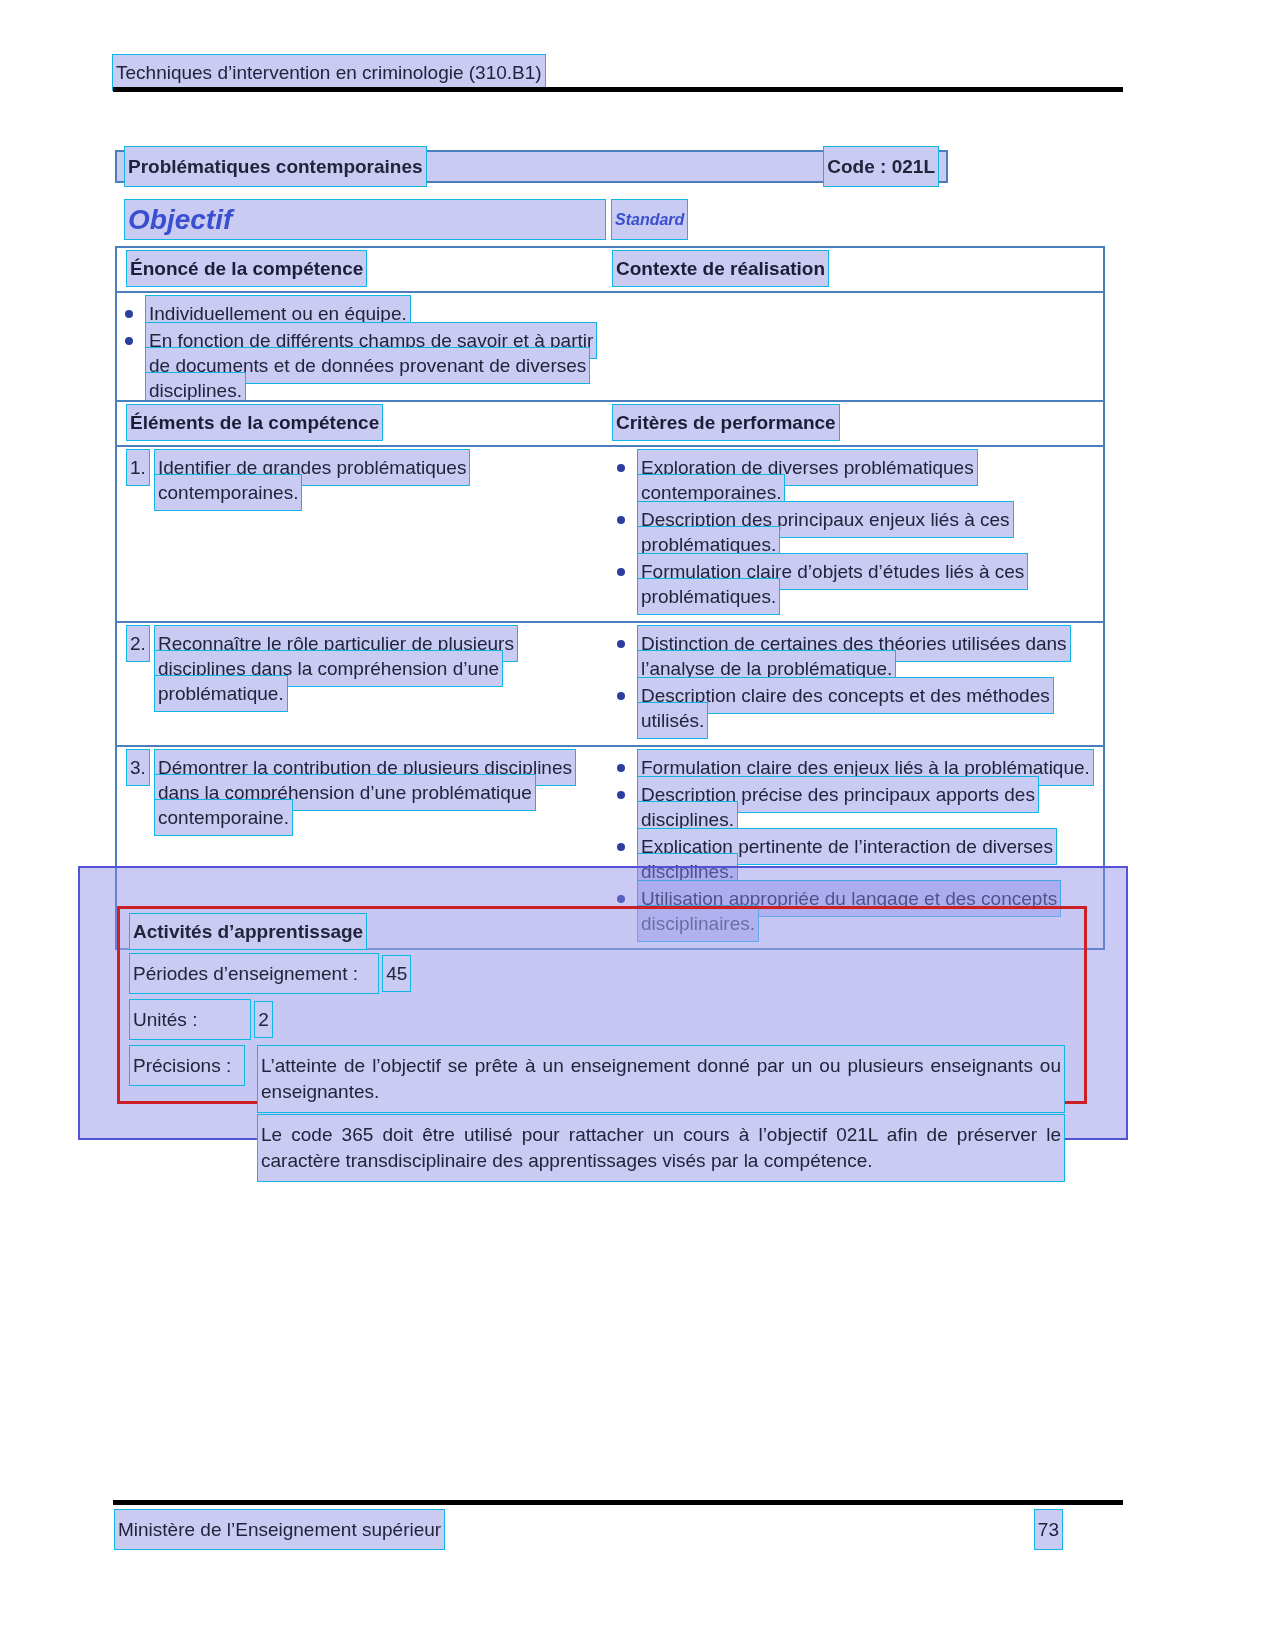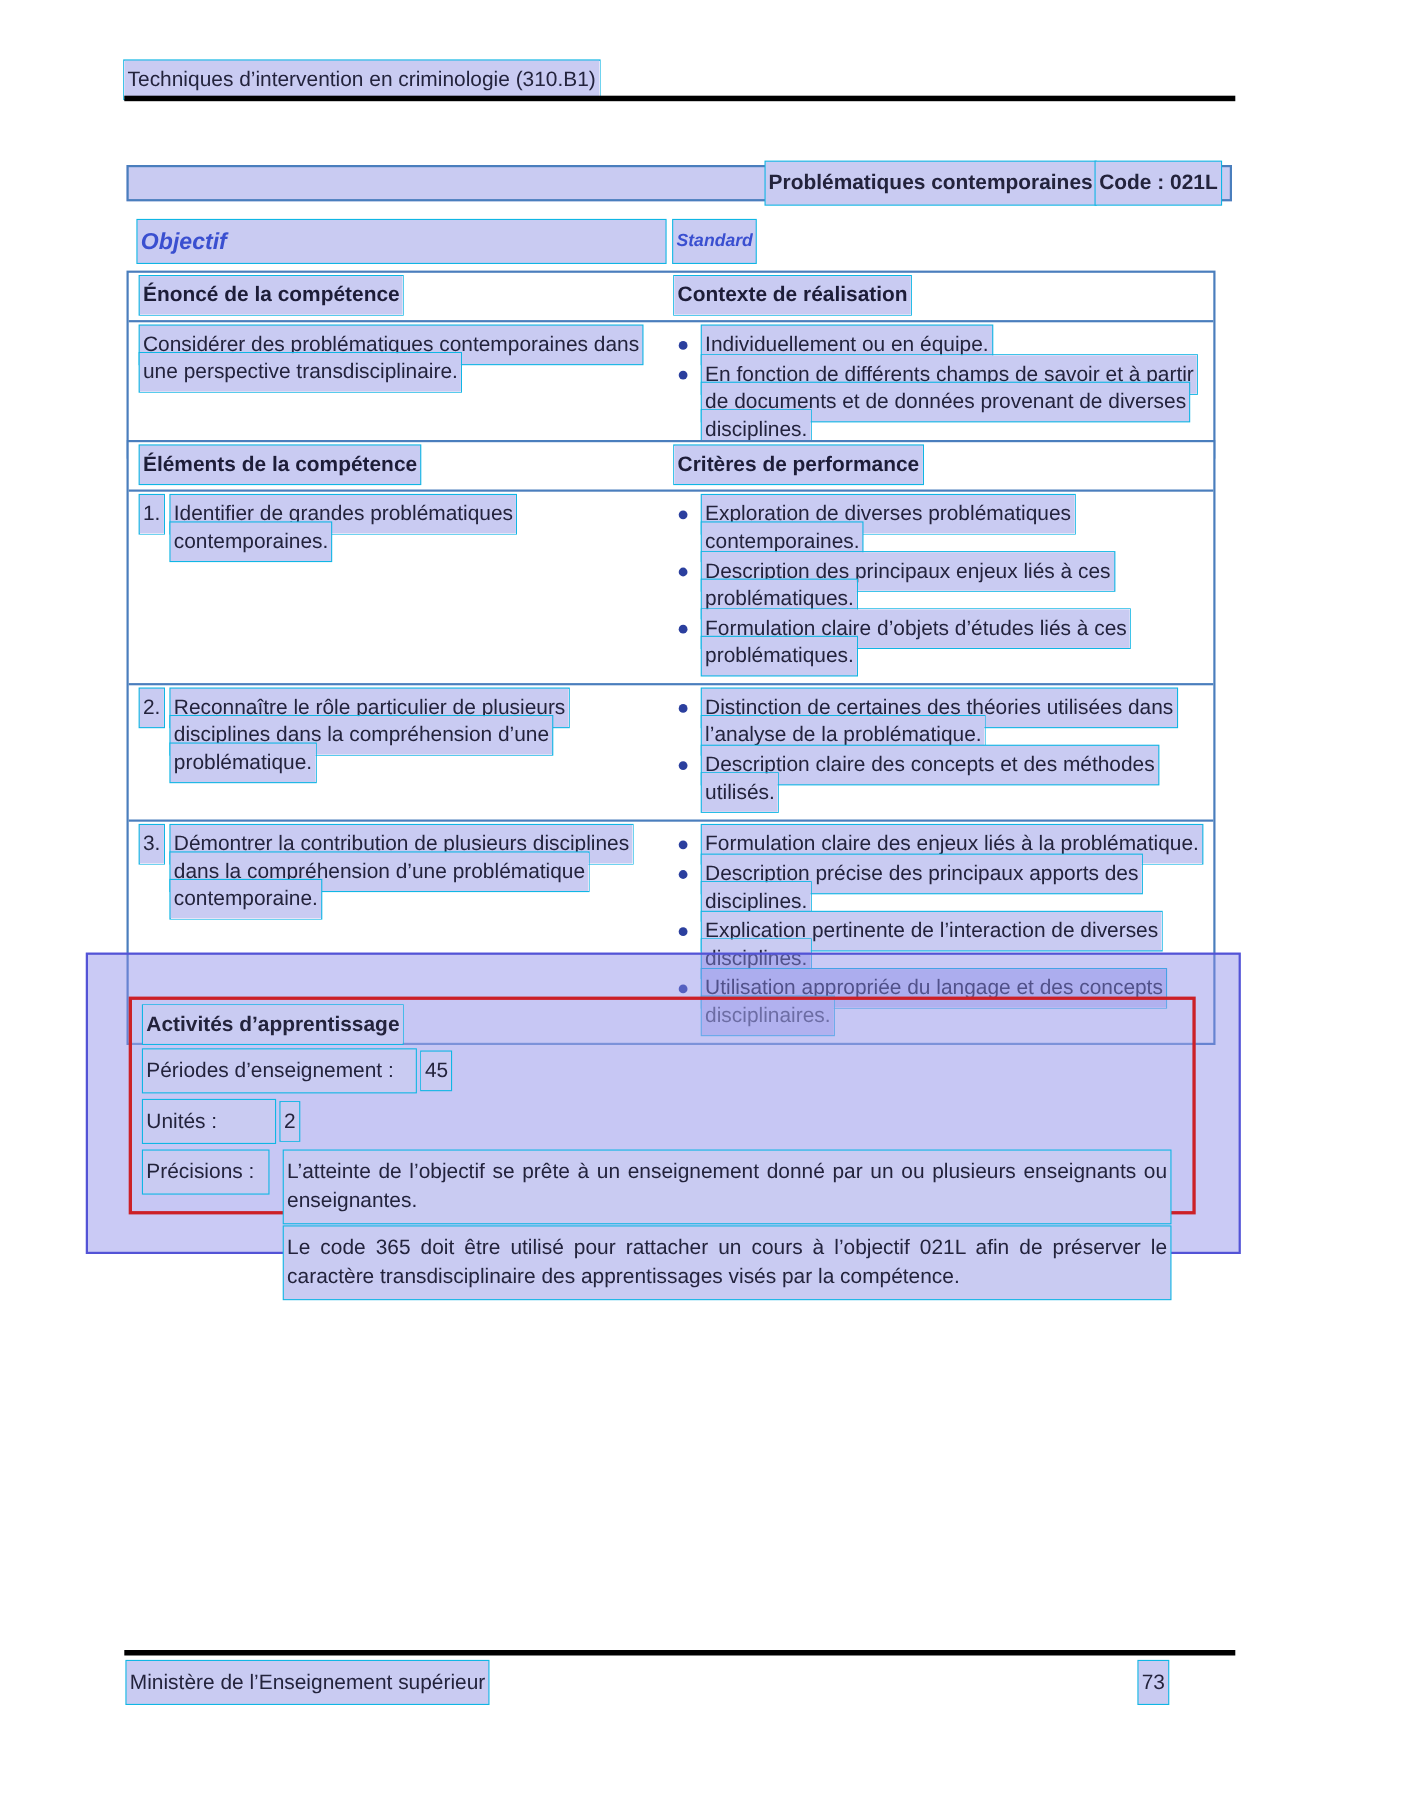"Problématiques contemporaines" .title-band { justify-content: flex-end -> space-between; width: 1005px -> 833px }
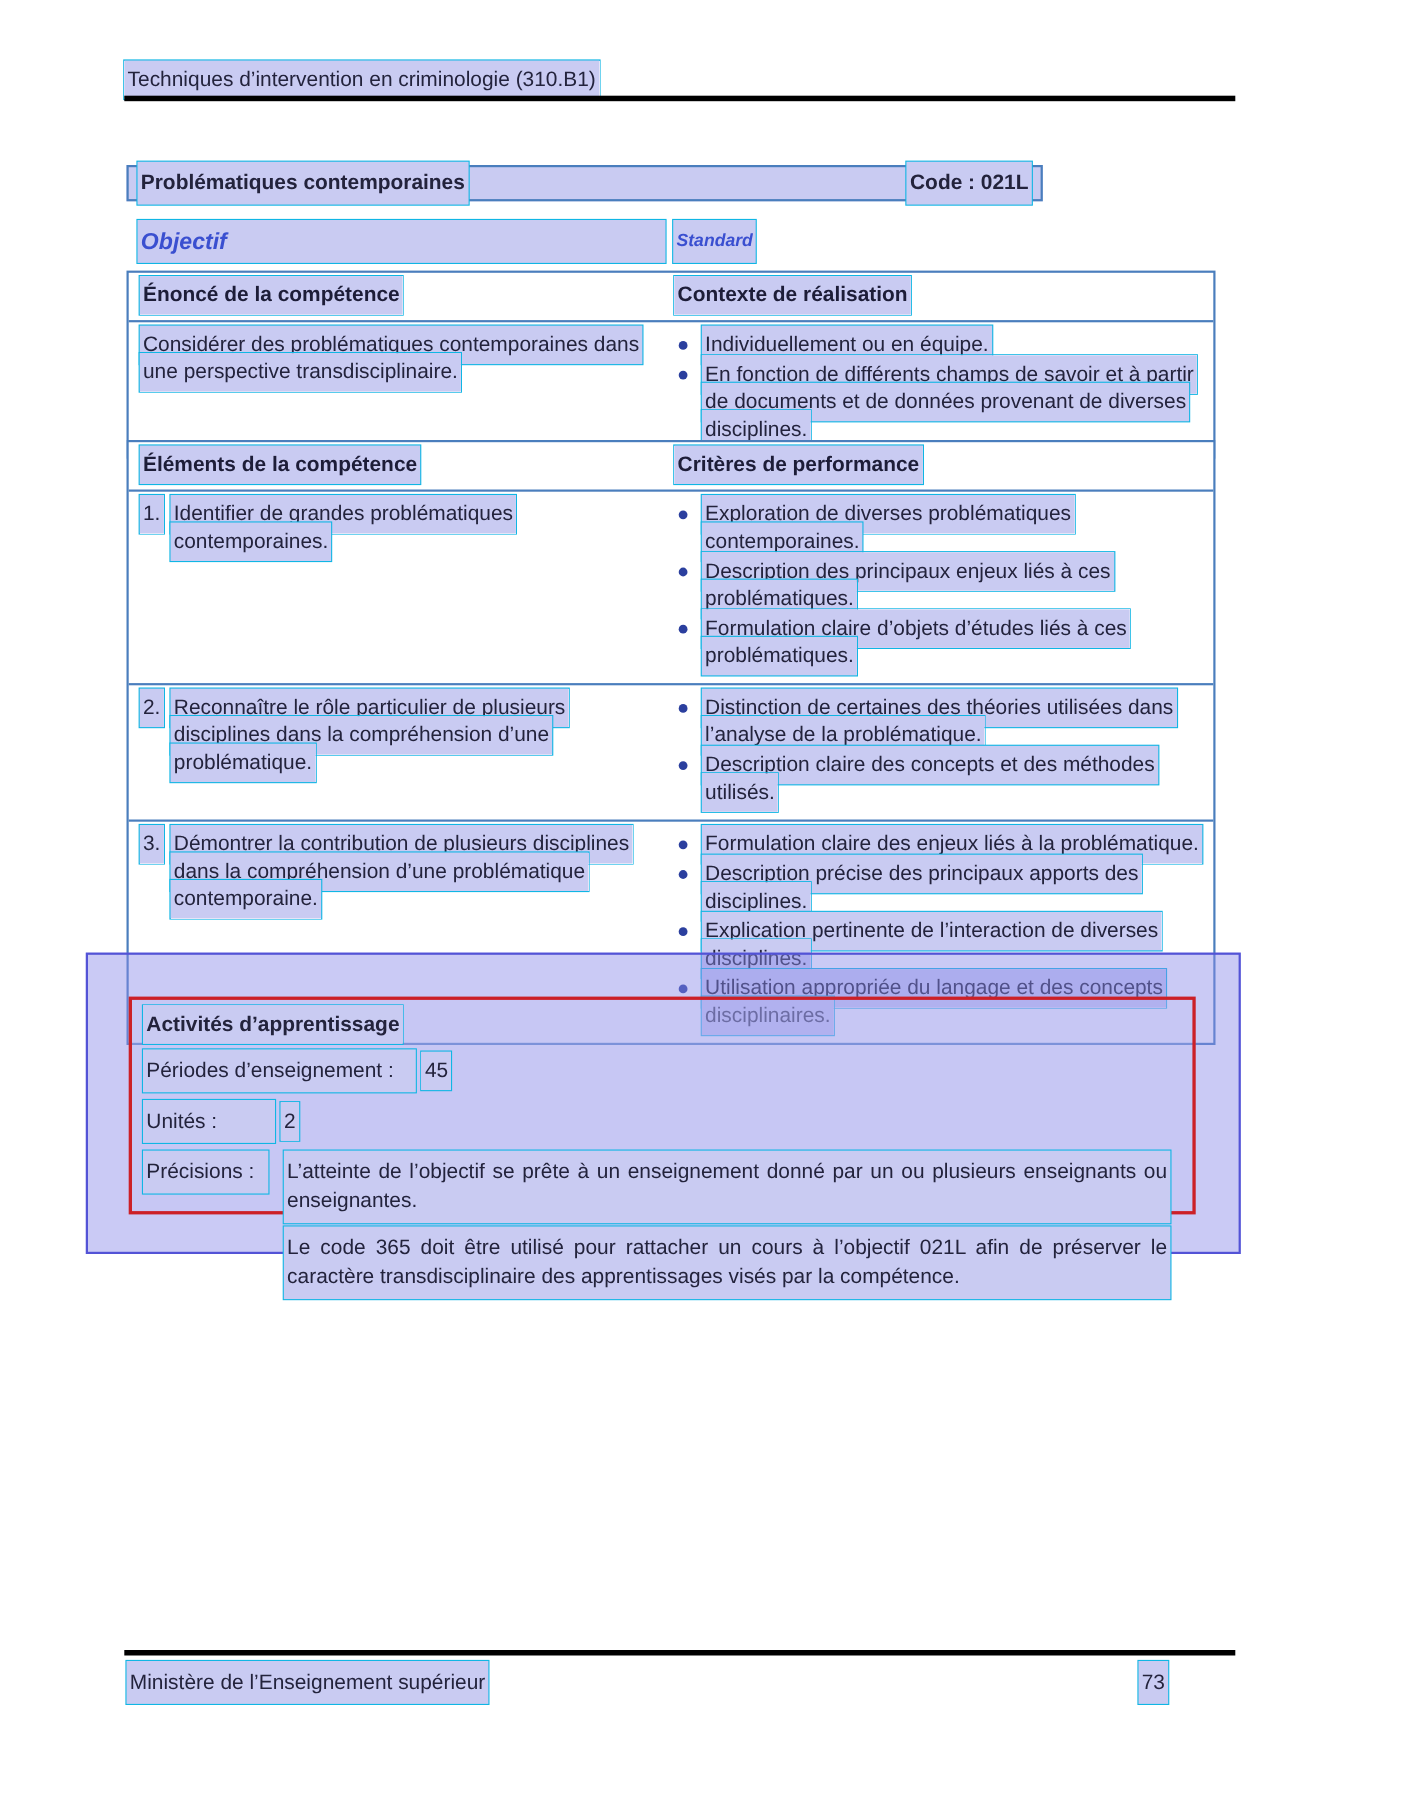"Objectif" .lbl-objectif { font-size: 21px -> 28px }
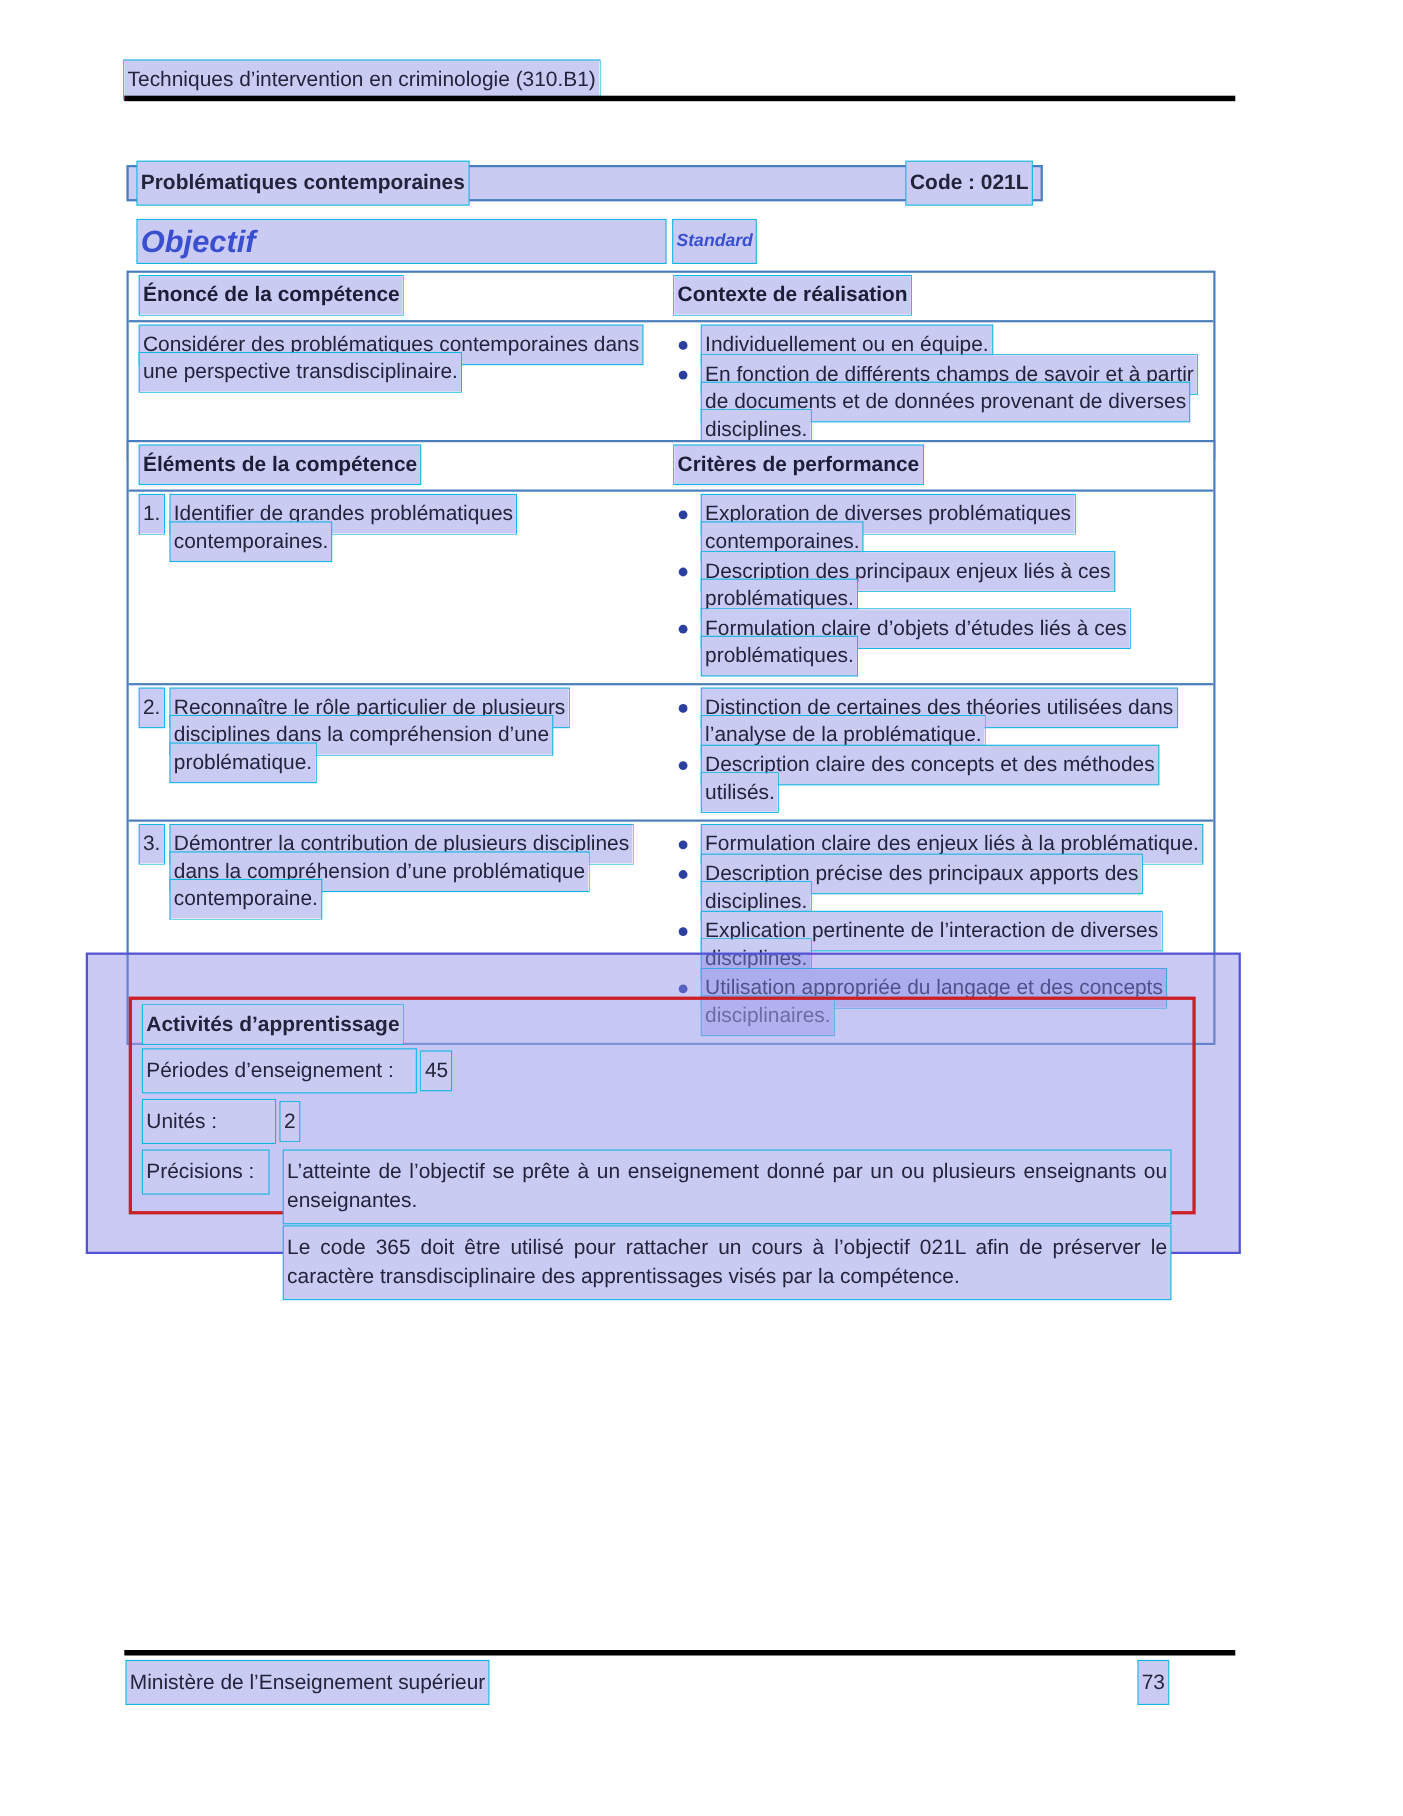"Considérer des problématiques" div.cell-l { html: <div> <span>Considérer des problématiques contemporaines dans une perspective transdisciplinaire.</span> </div> -> none }
